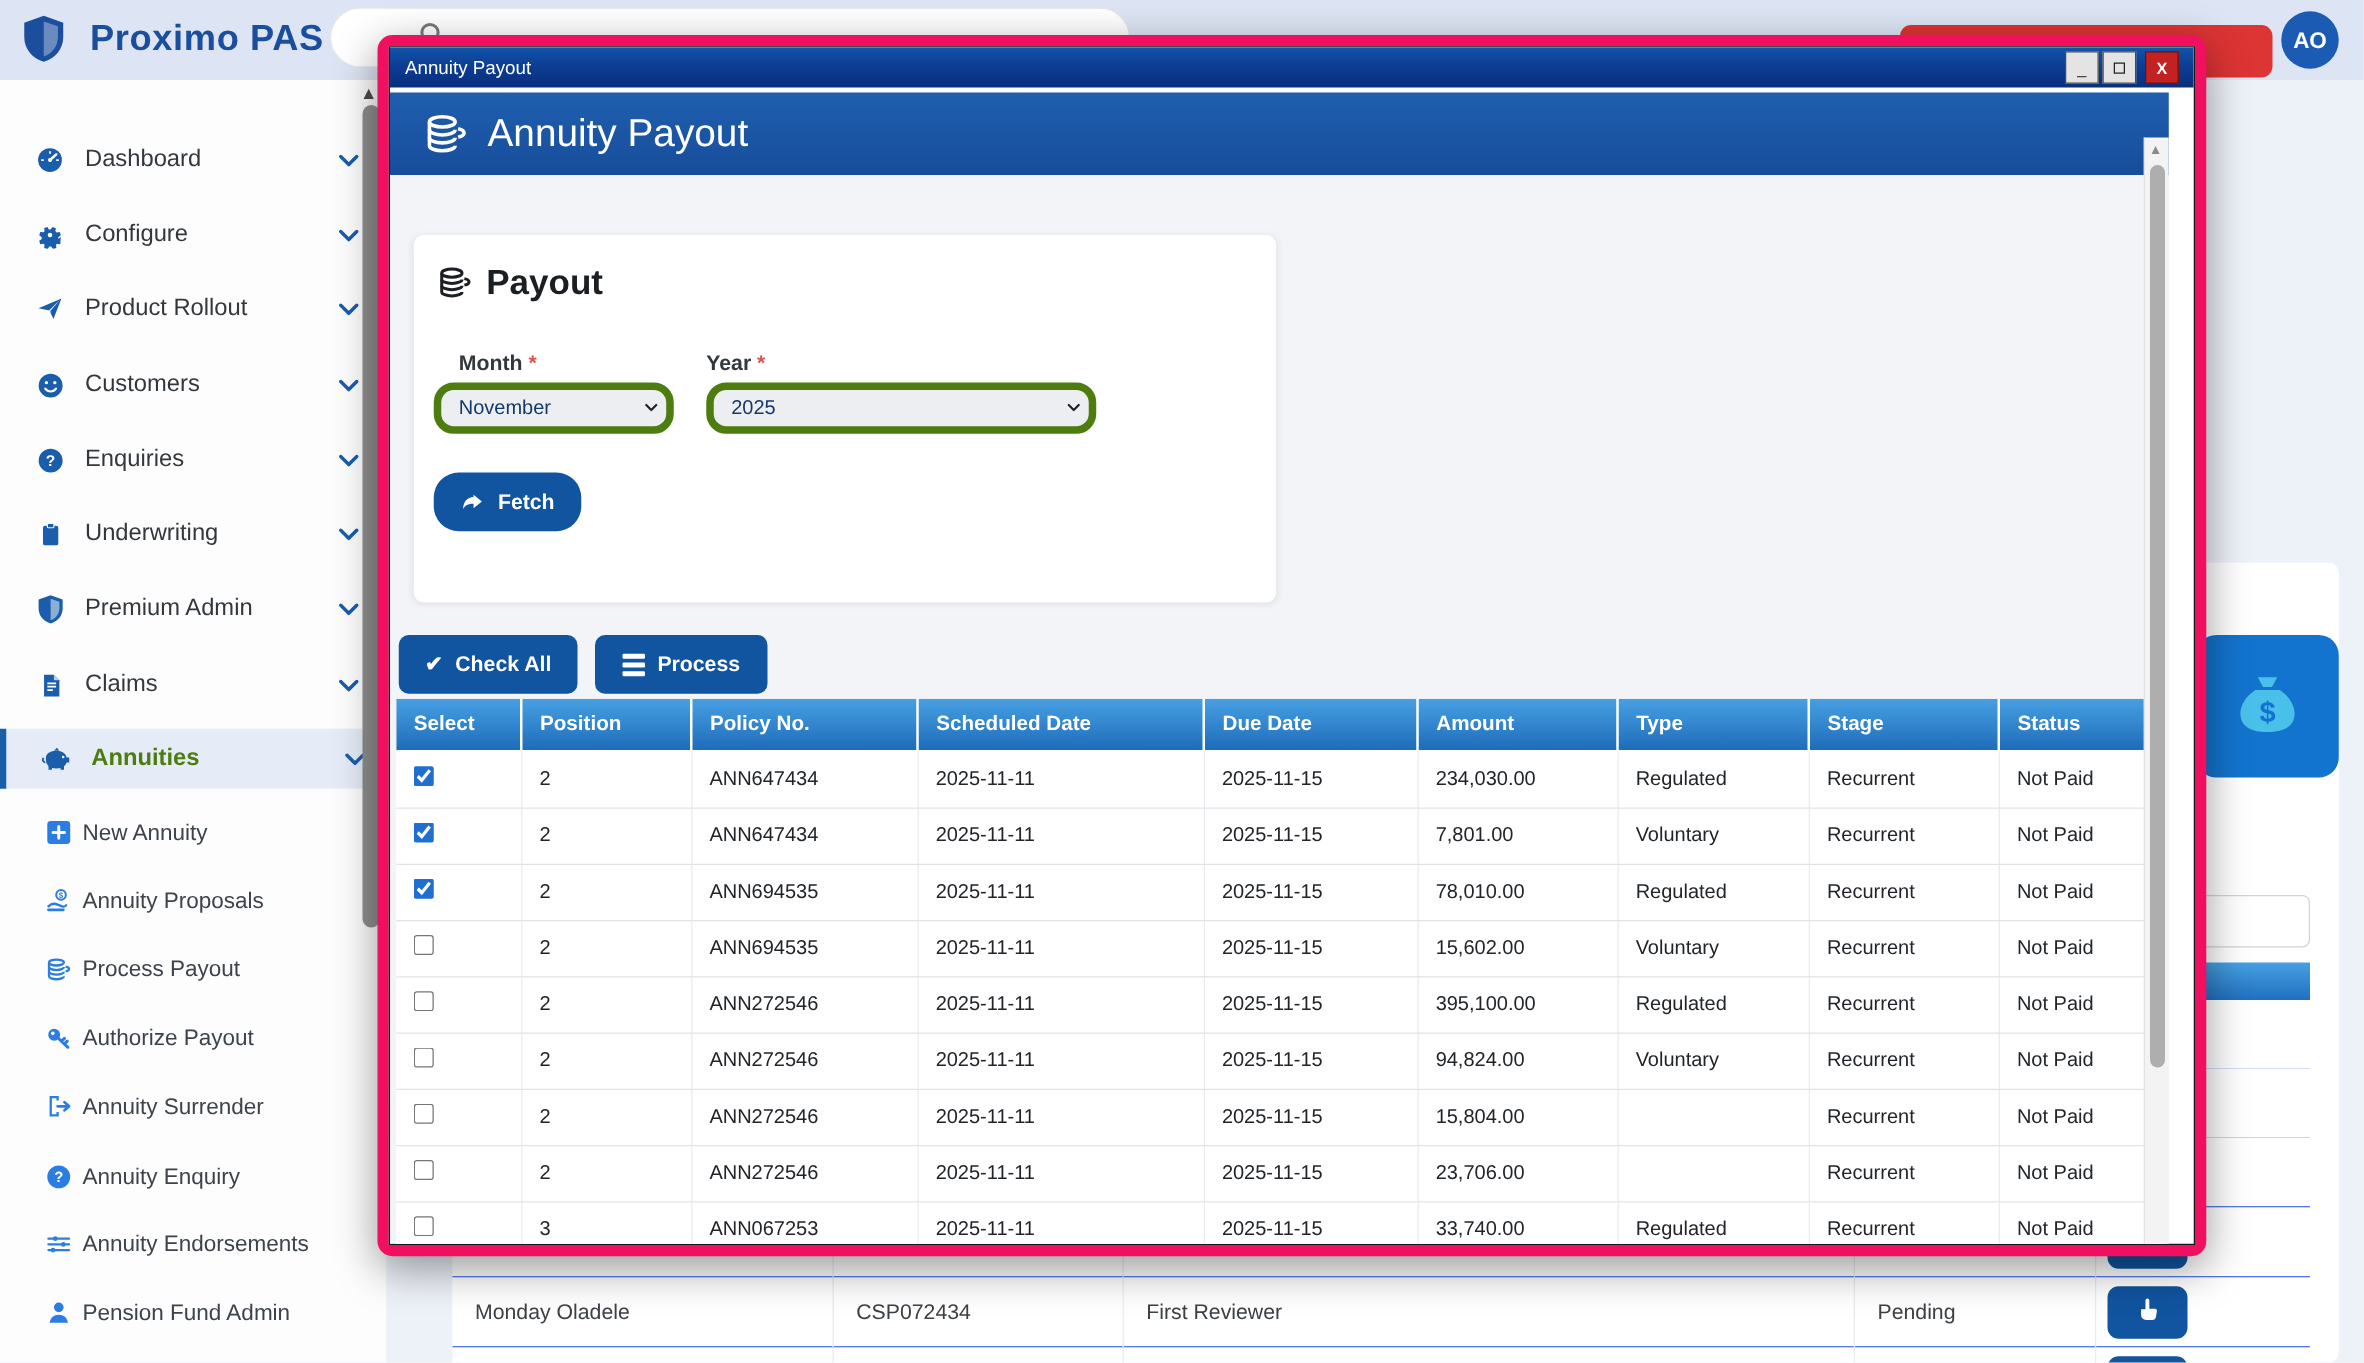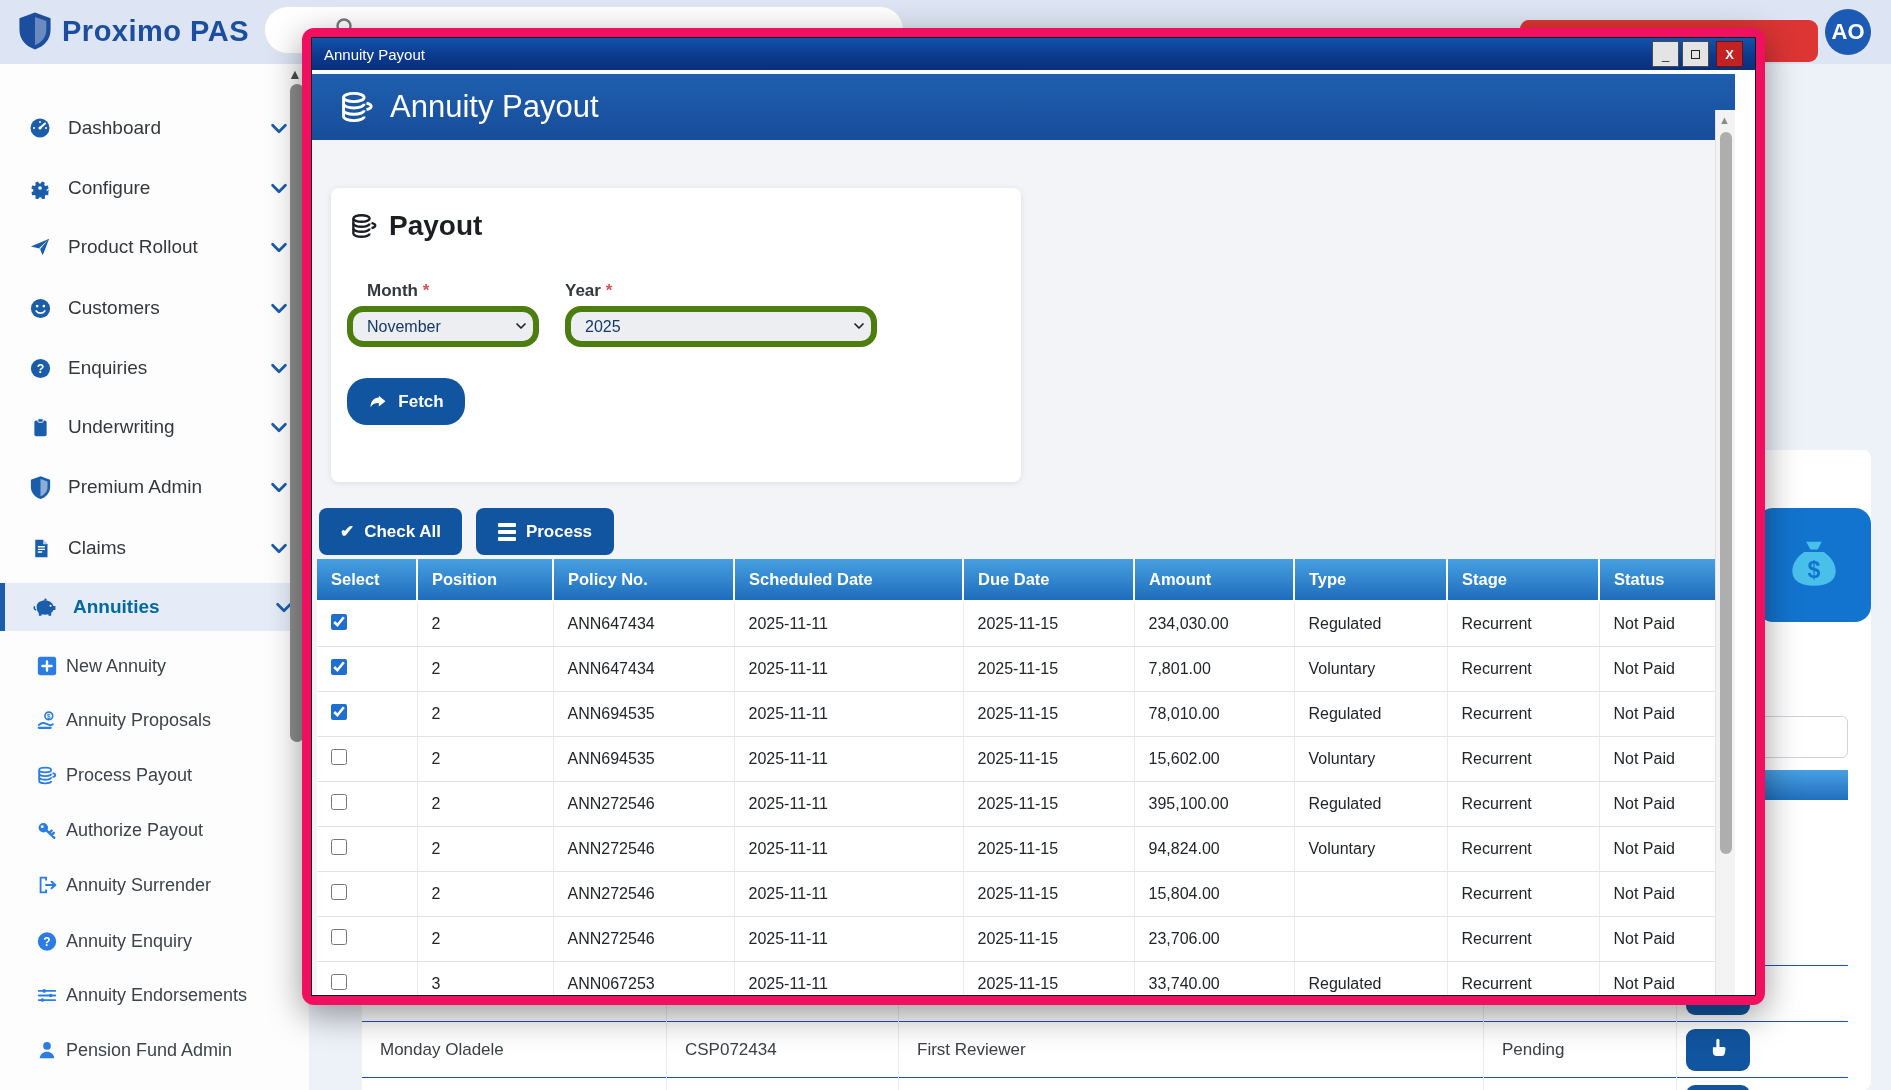"Proximo PAS" .brand { gap: 10px -> 20px }
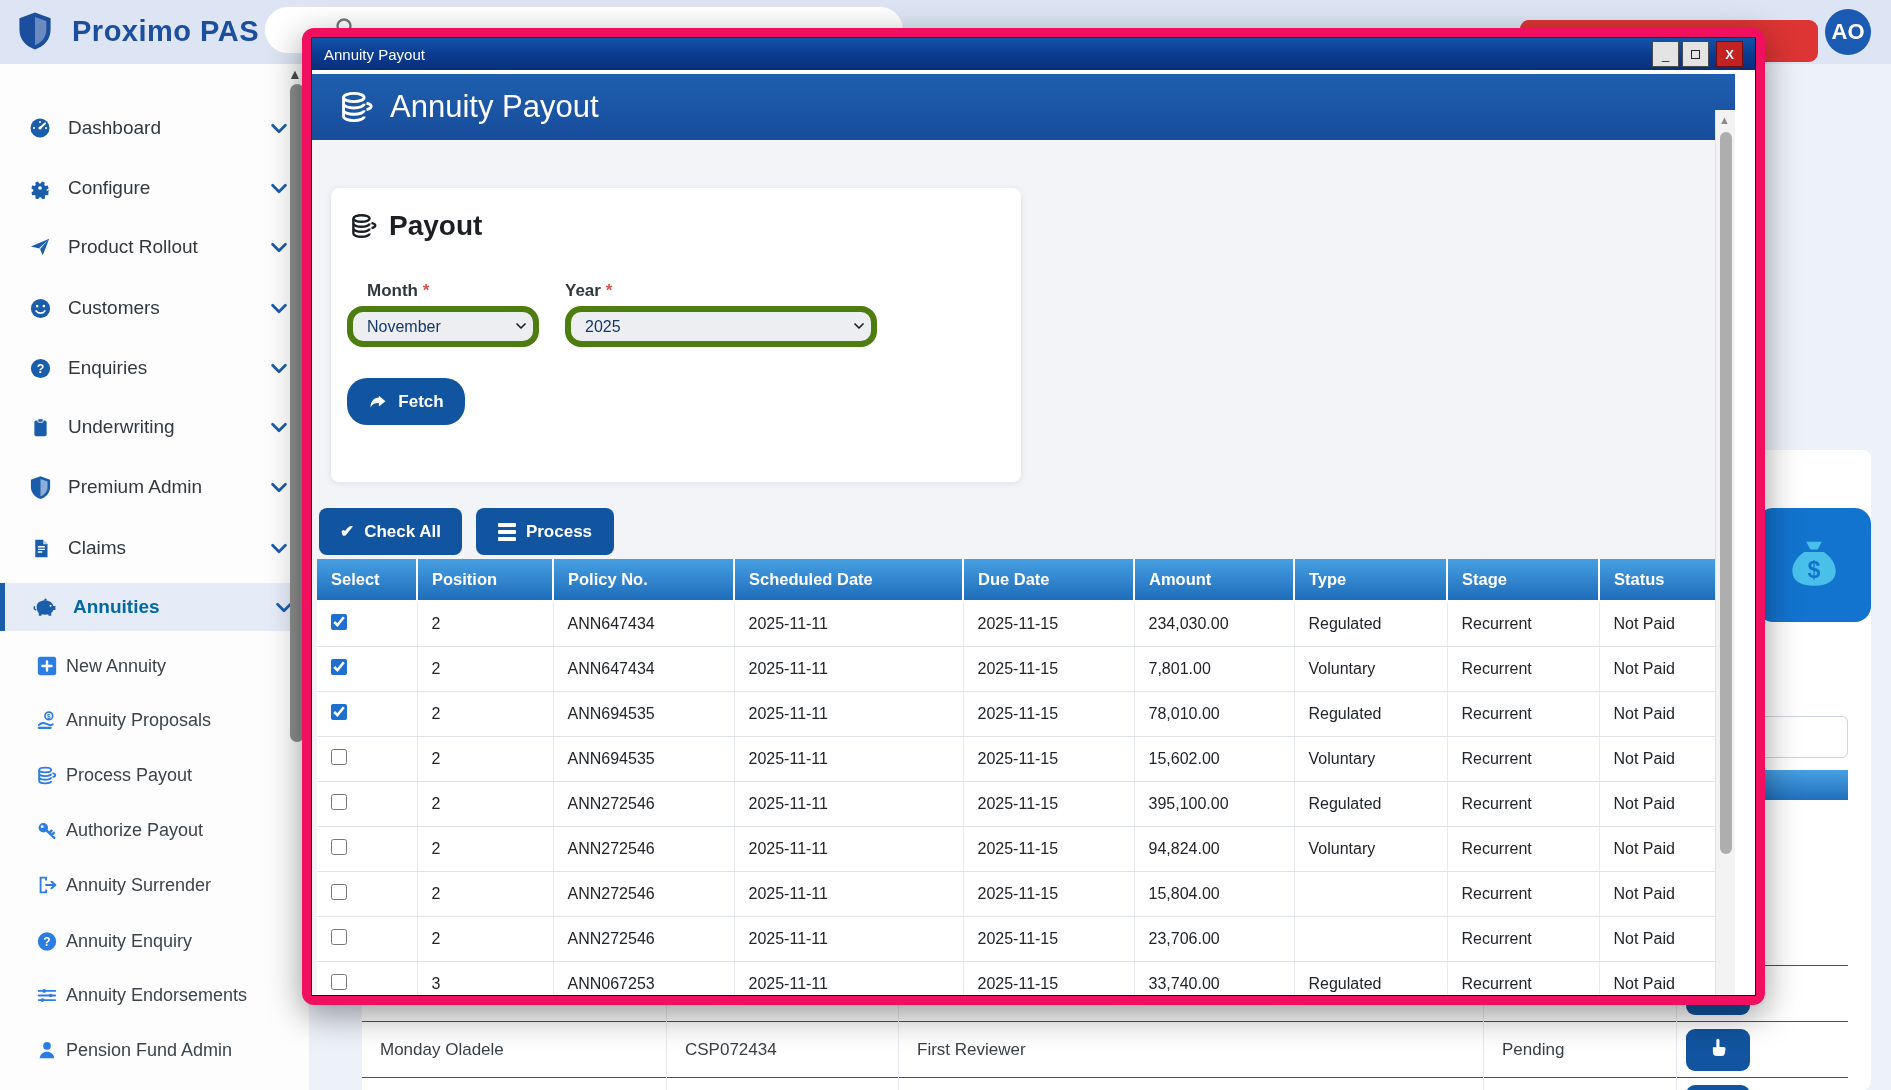"AO" .avatar { font-size: 22px -> 18px }
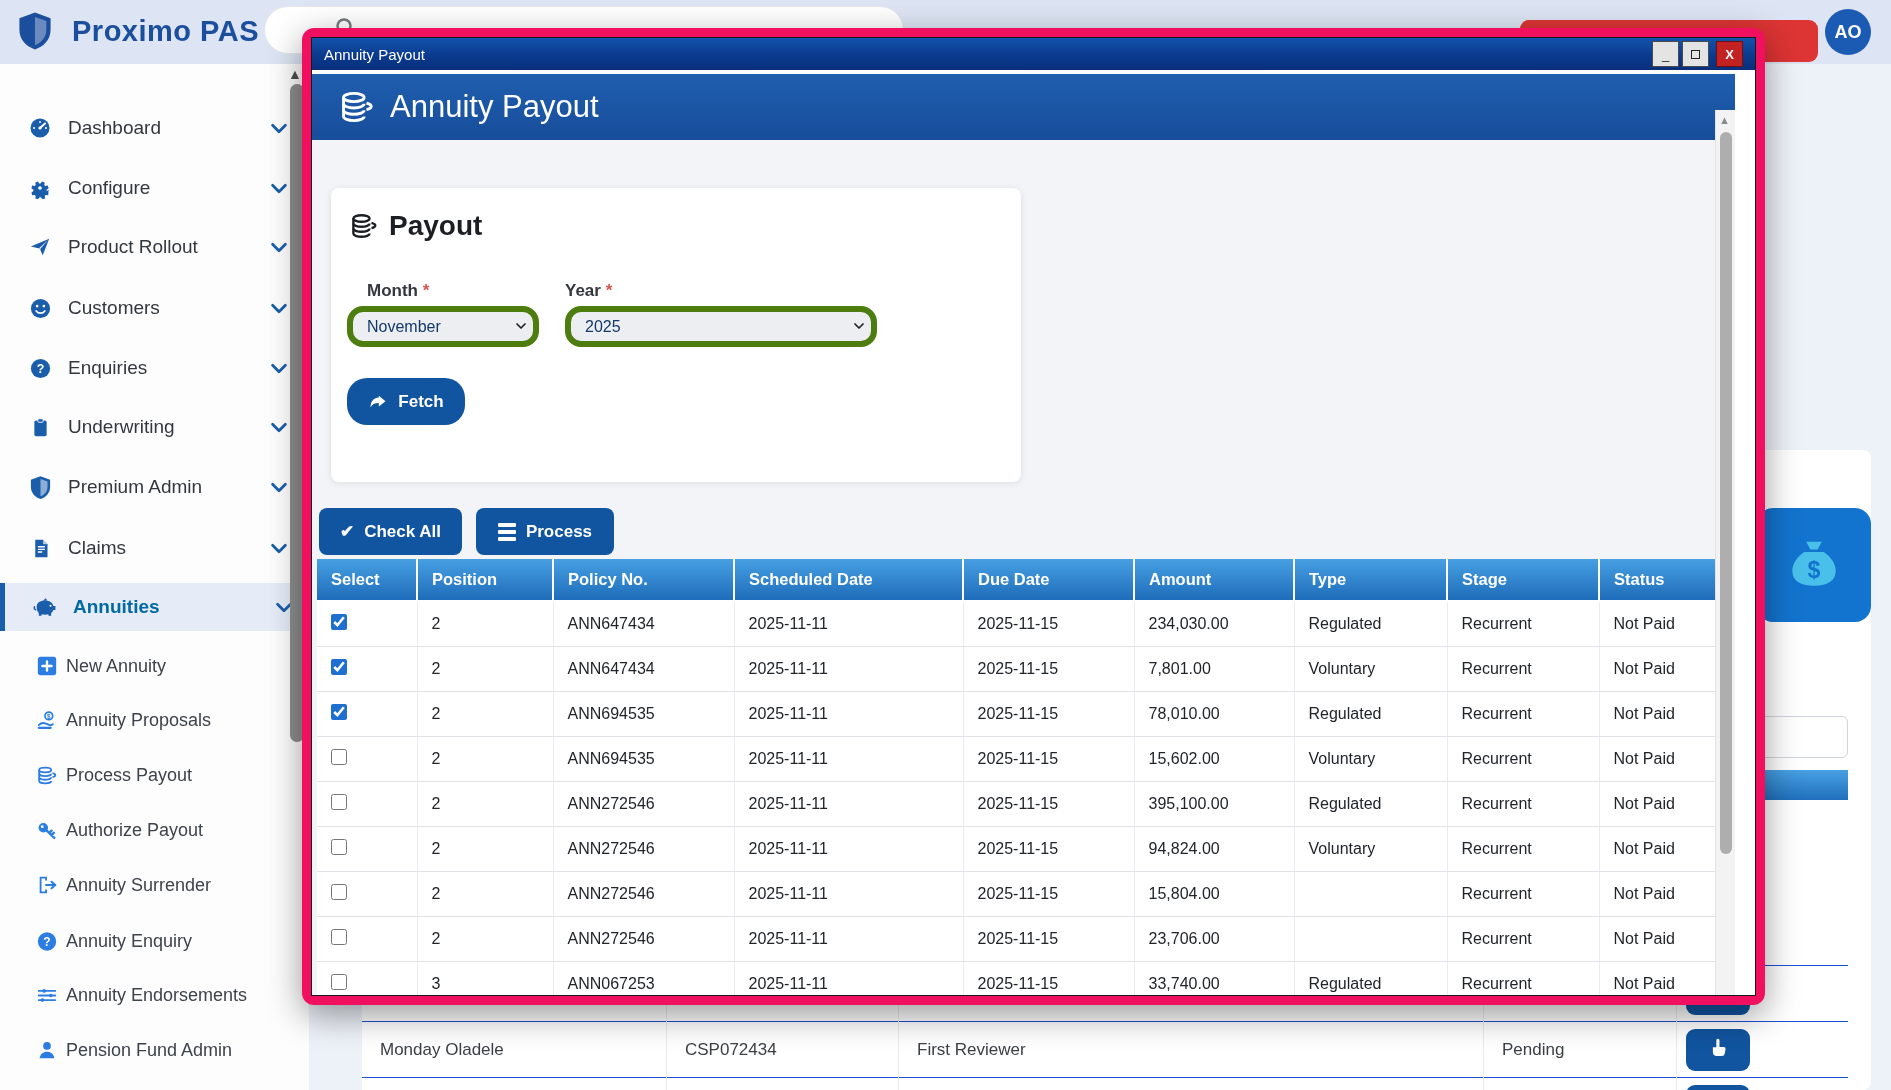"Annuities" .side-item.active .lbl { color: #0369a1 -> #4d7c0f }
